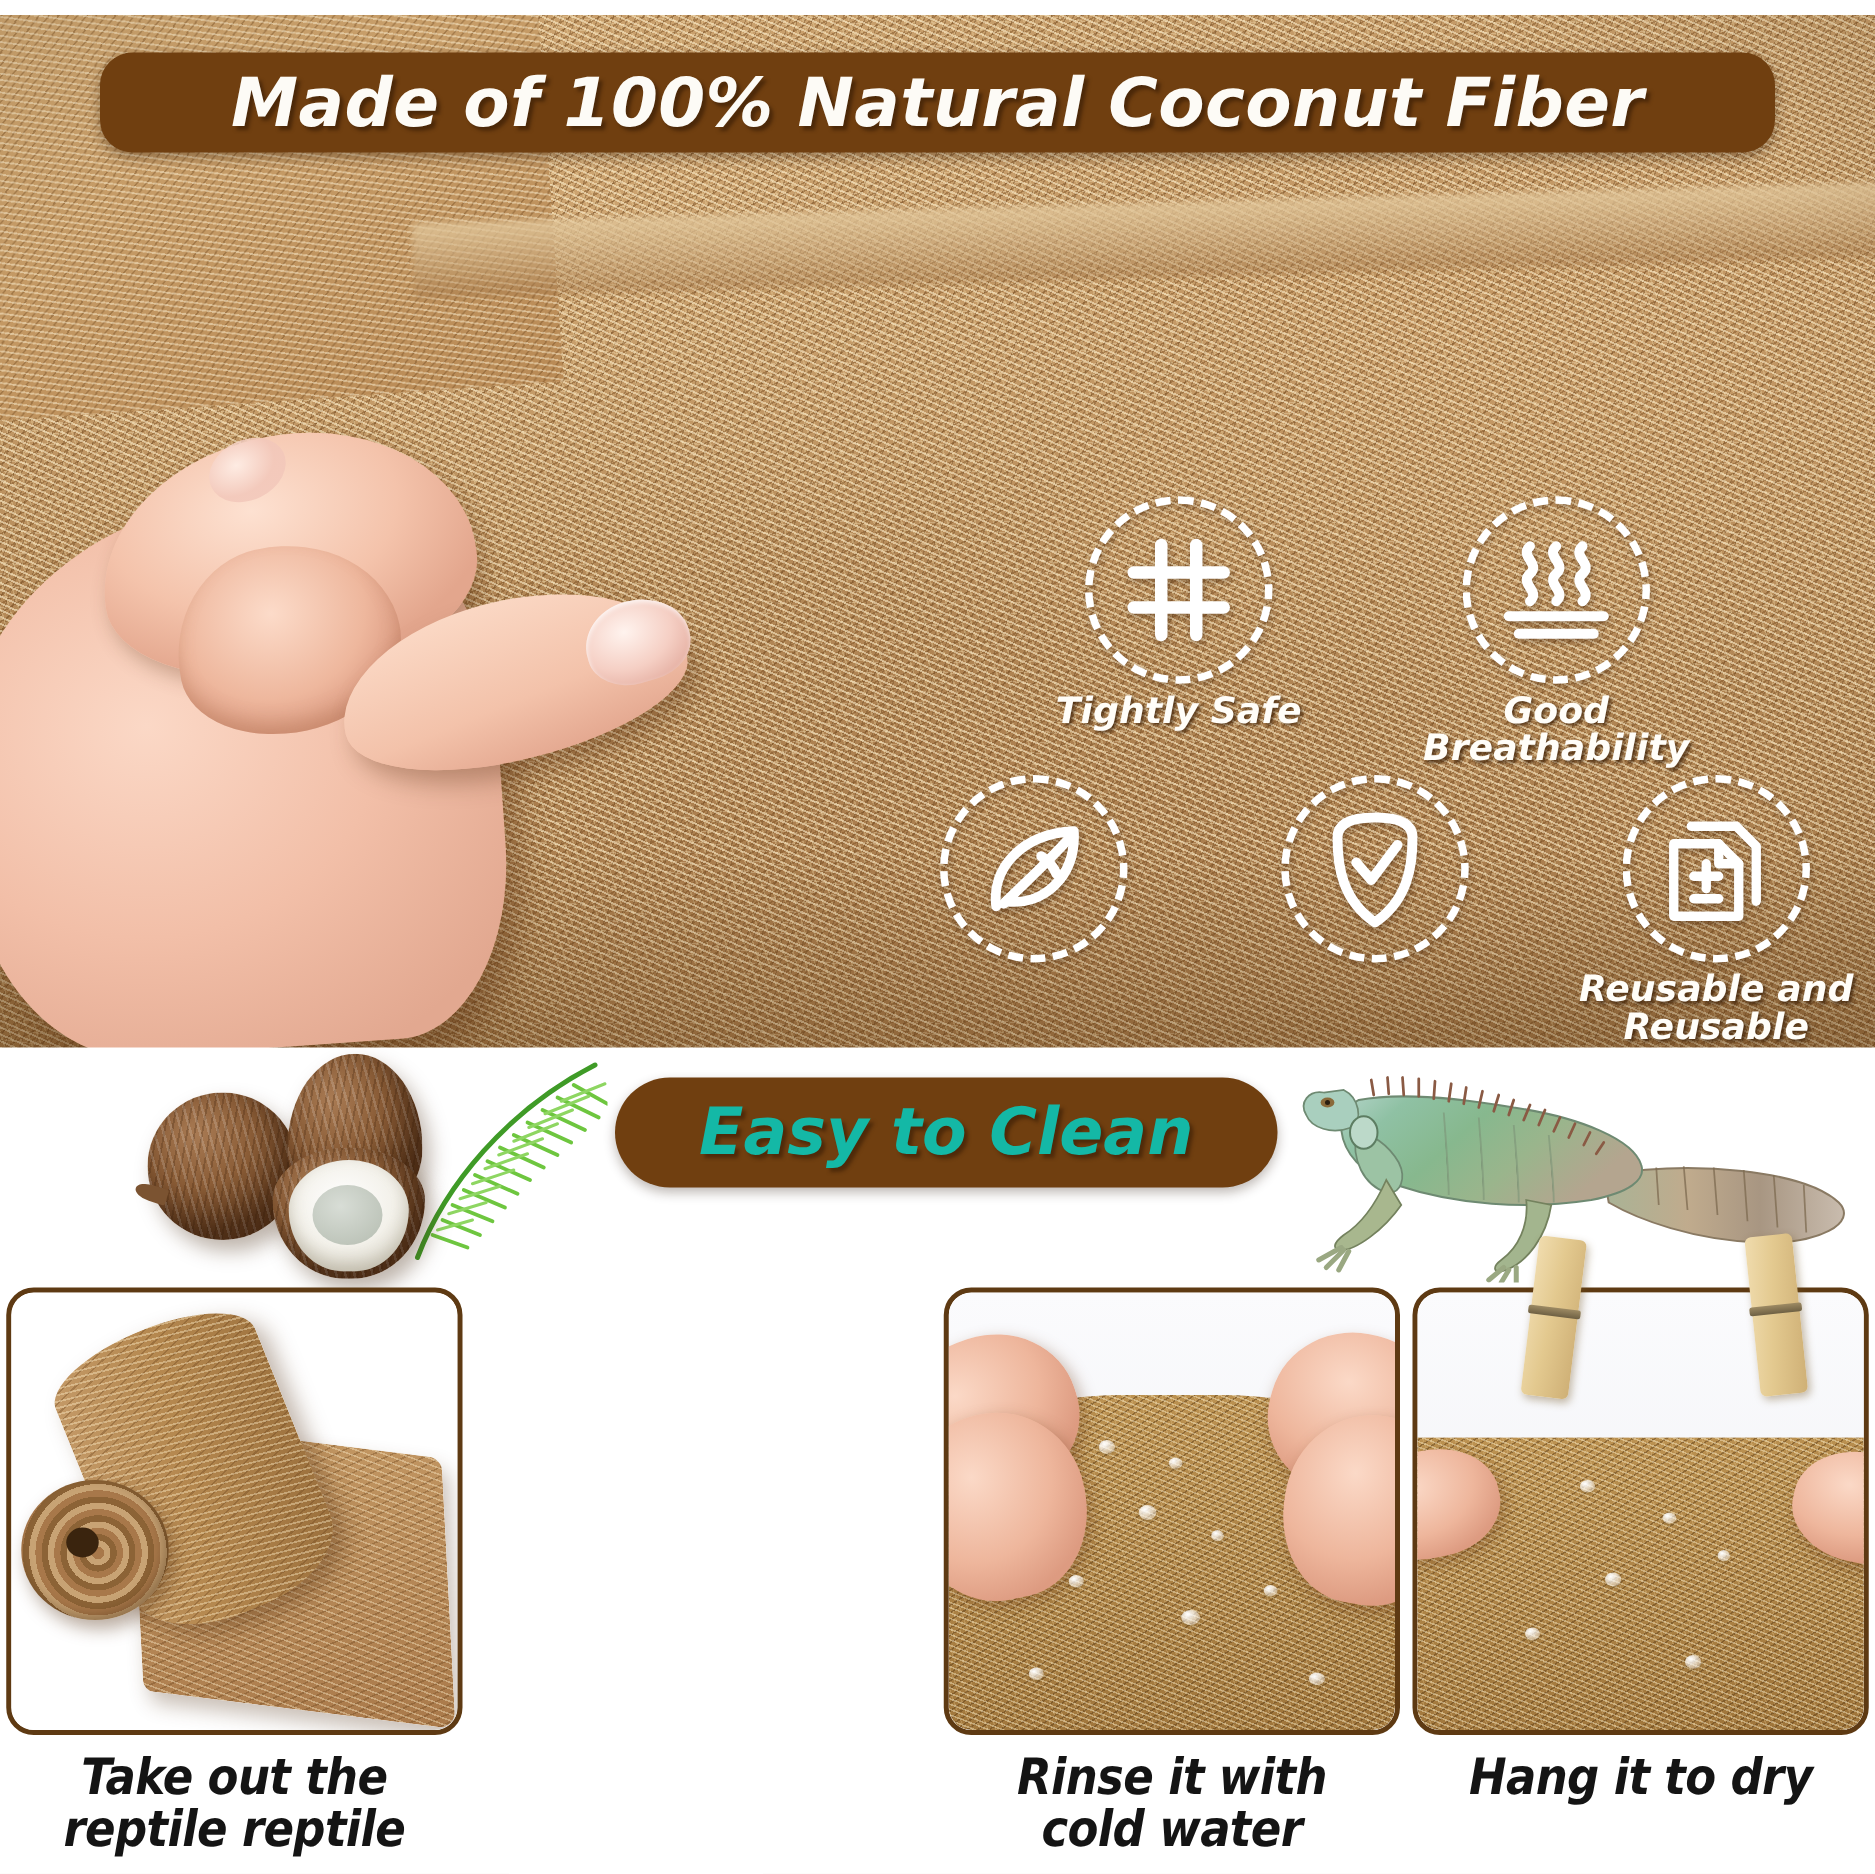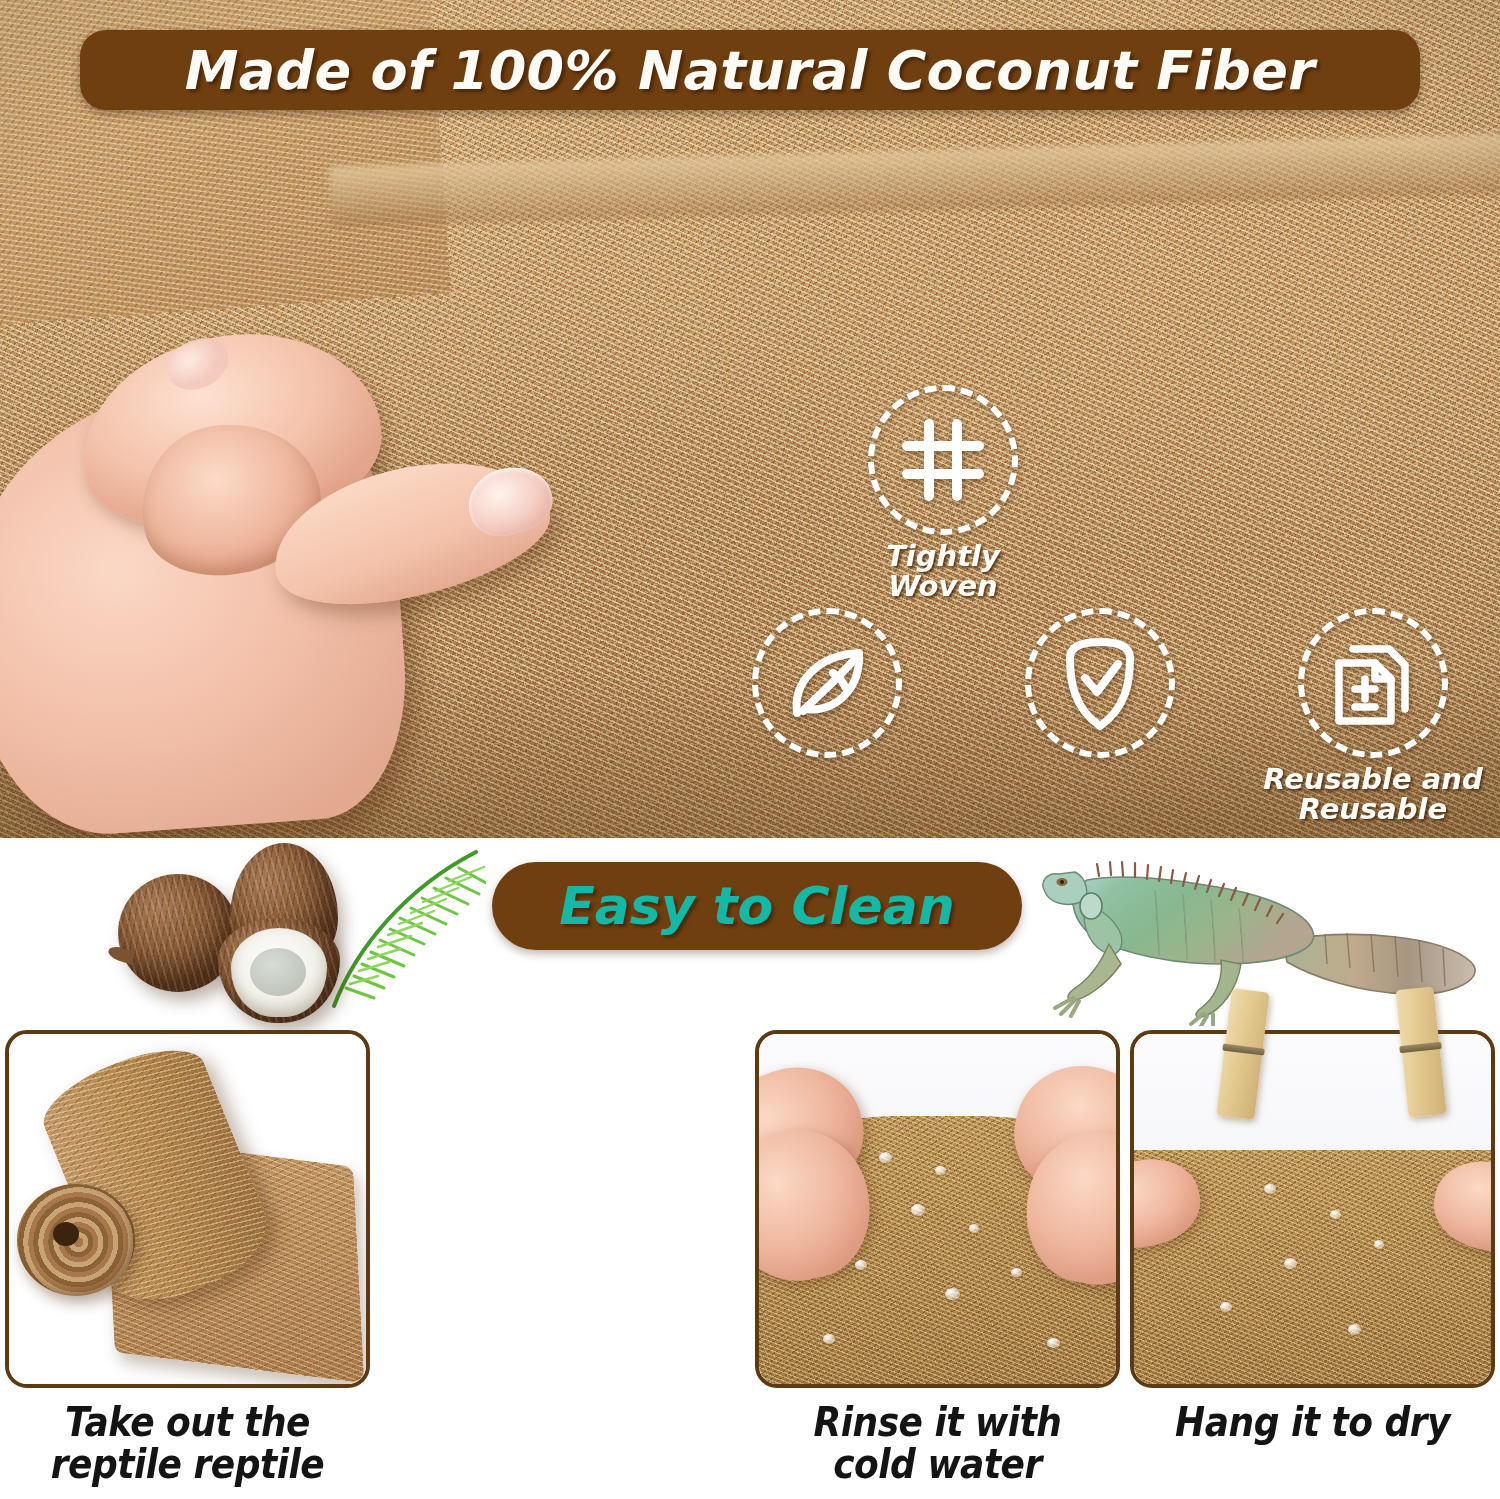"Made of 100% Natural Coconut" #hero { top: 0 -> 12px }
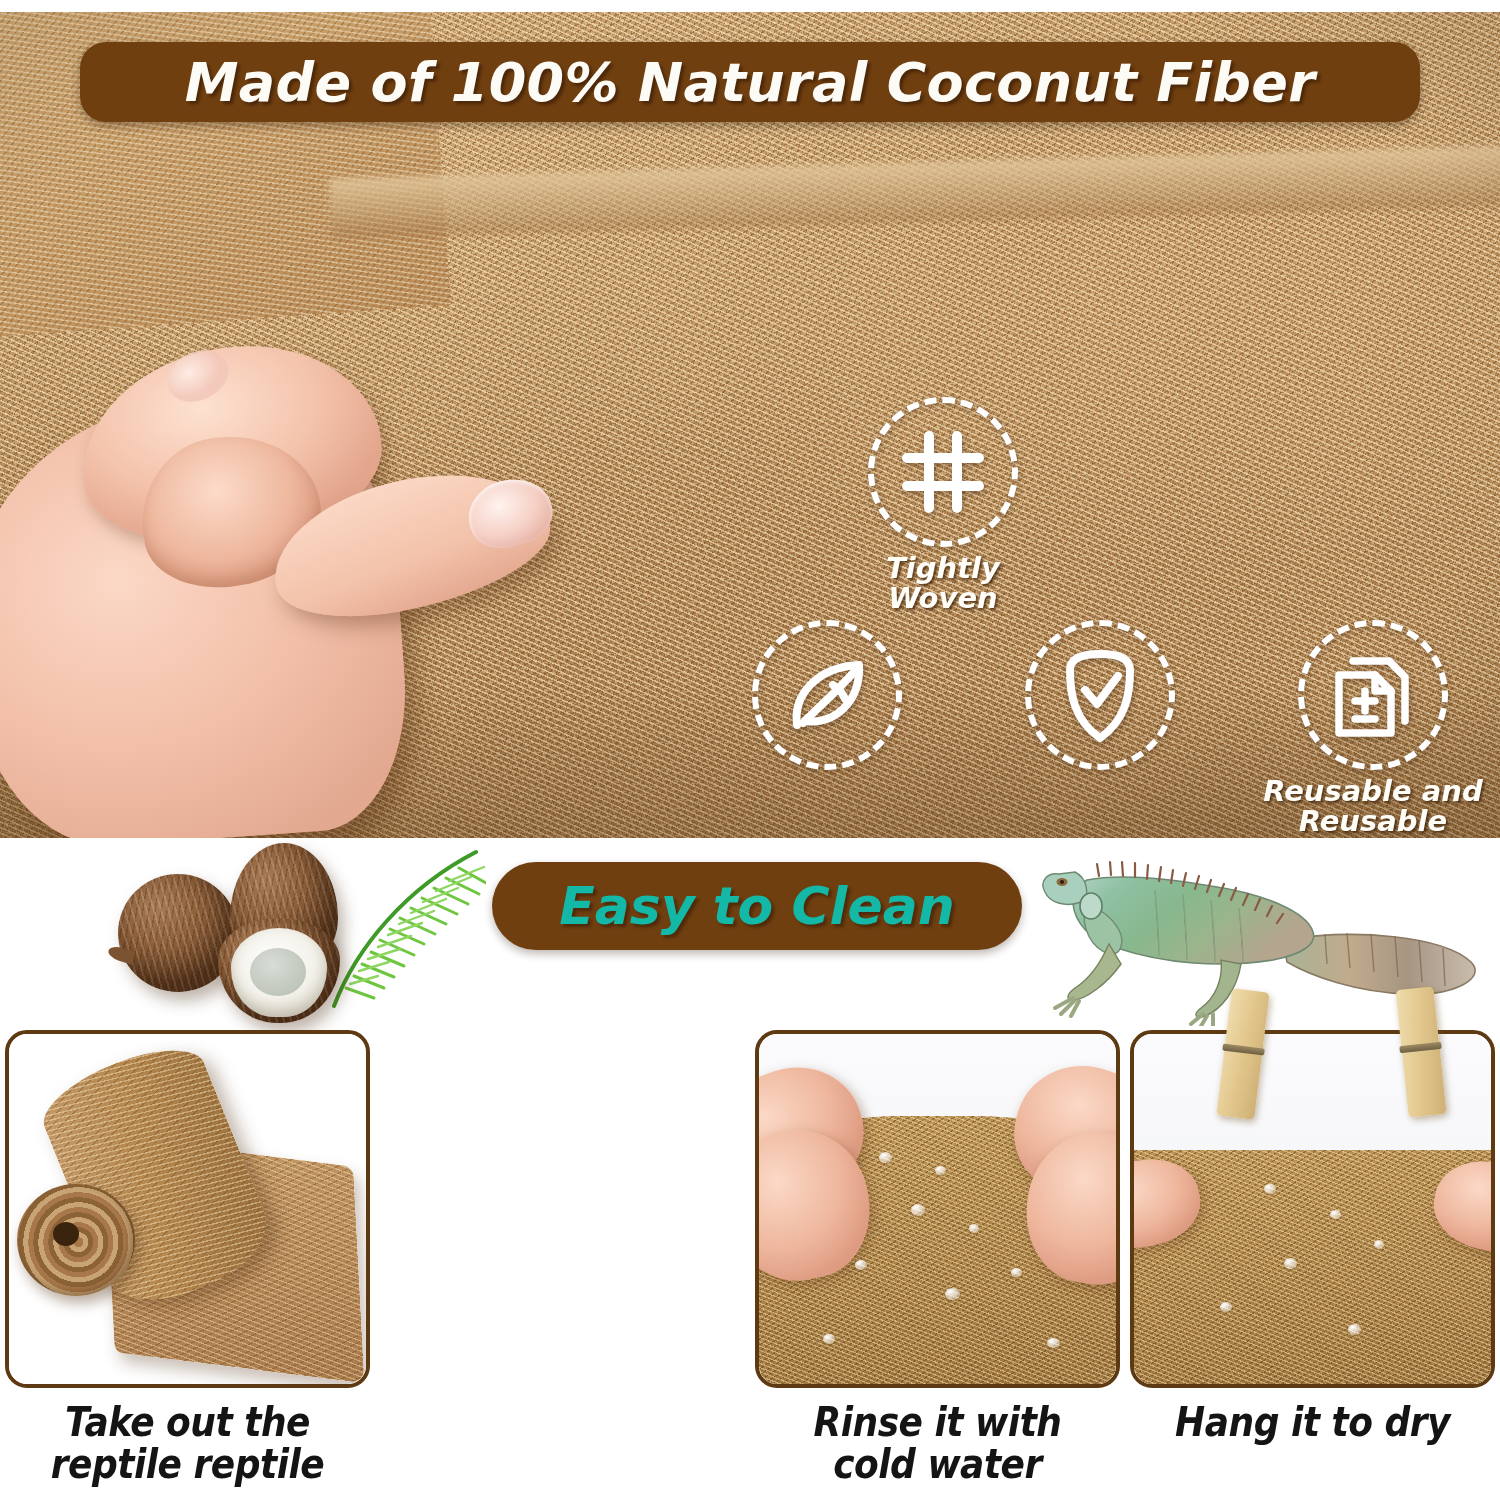"Tightly Woven" div.flabel { text: Woven -> Safe }
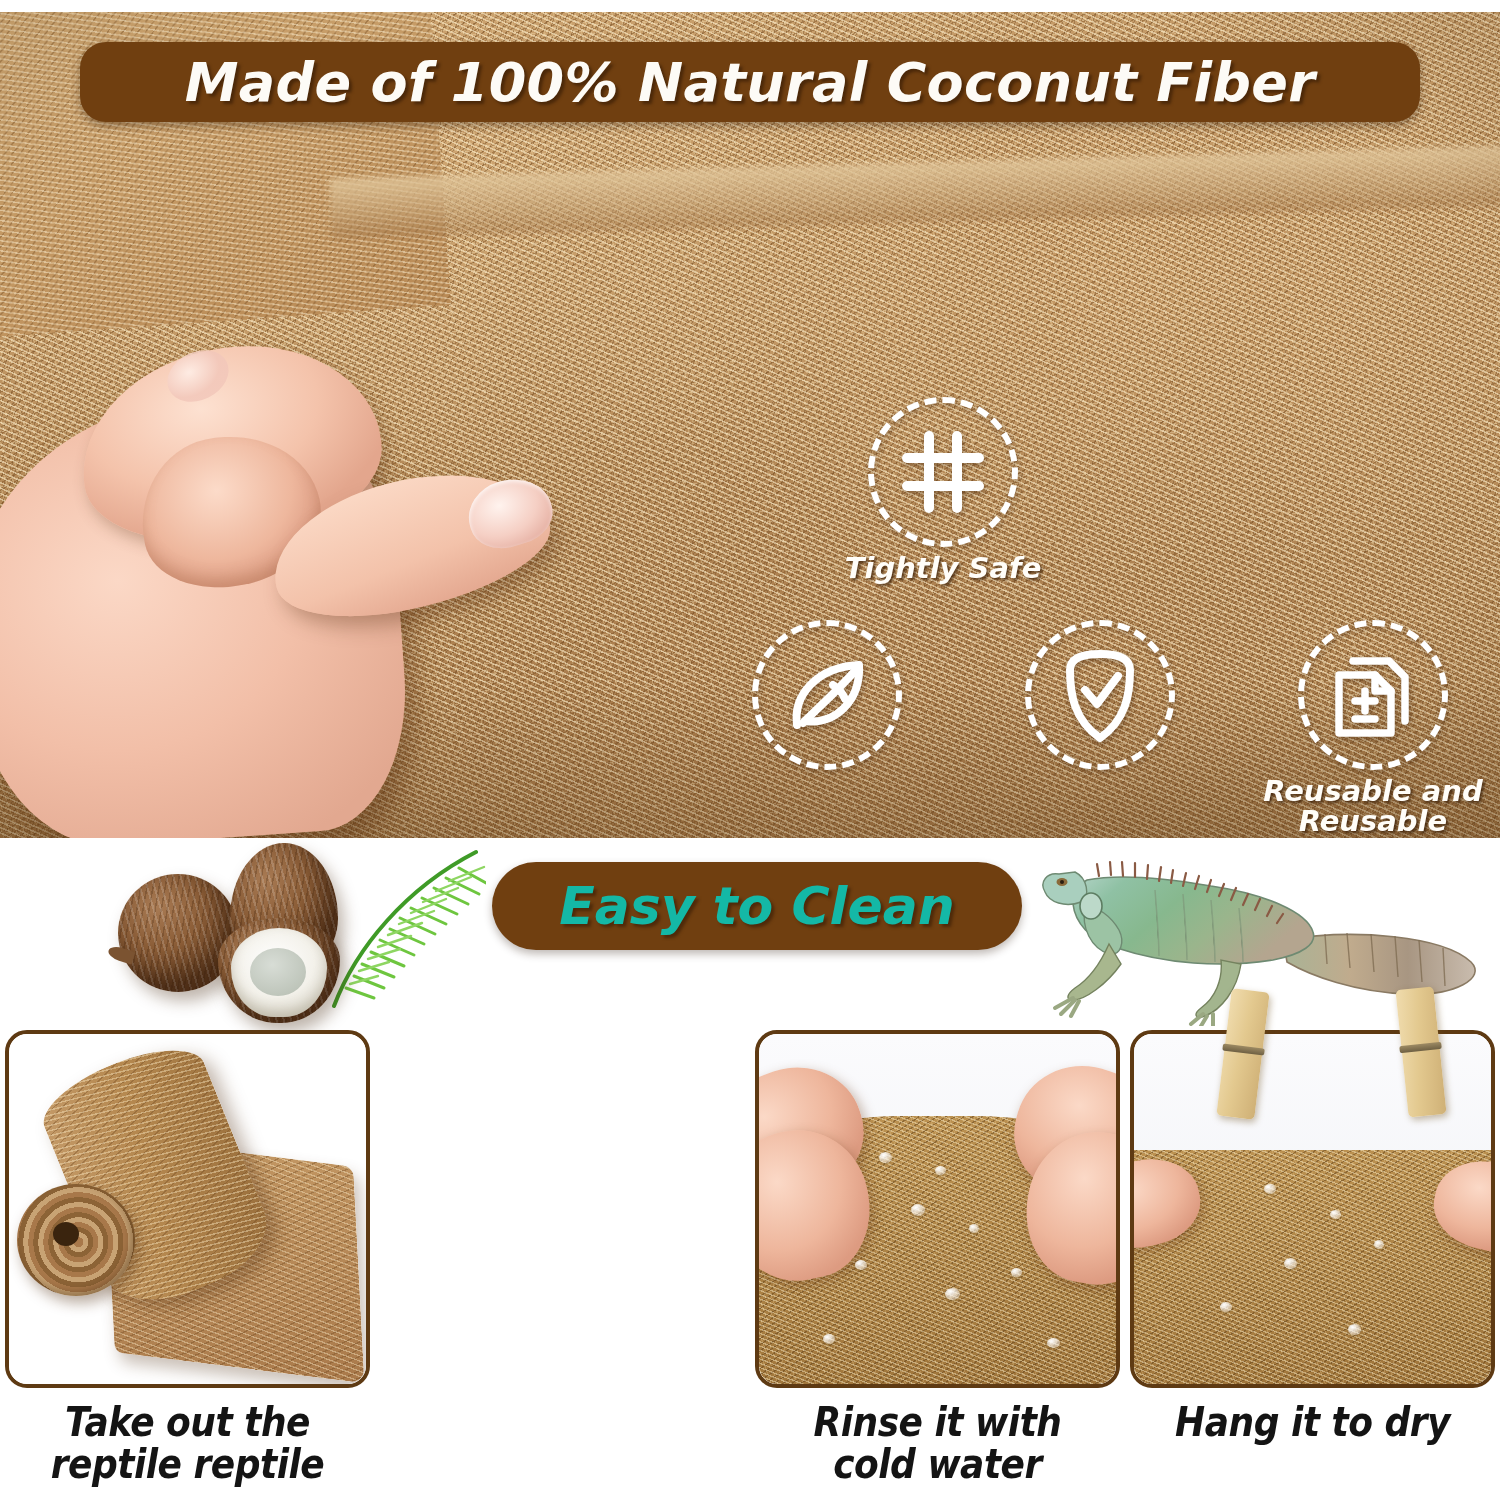"Good Breathability" div.feat { html: none -> <div> <div> <svg> <g> <path></path> <path></path> <path></path> <line></line> <line></line> </g> </svg> </div> <div>Good Breathability</div> </div> }
